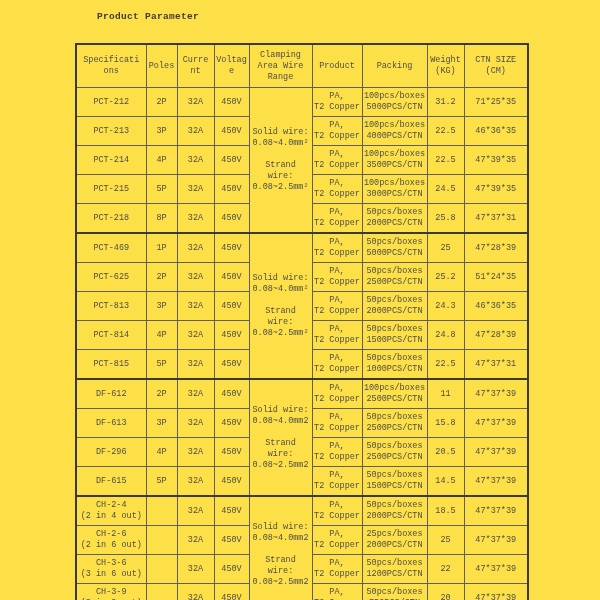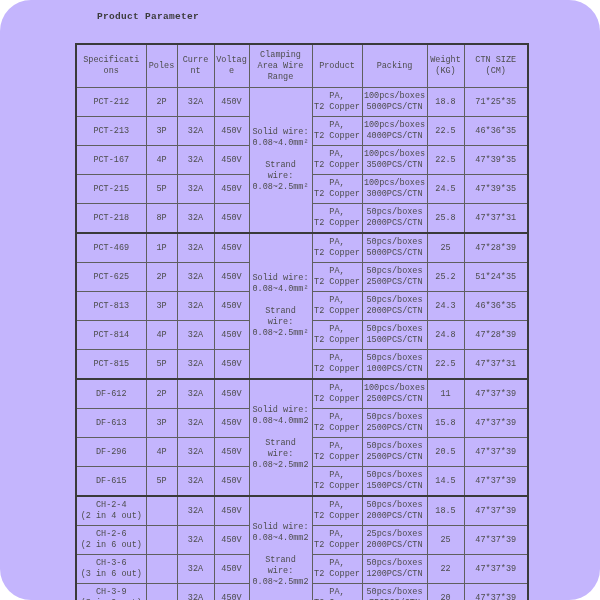"Product Parameter" .canvas { background: #c4b5fd -> #fde047; border-radius: 31px -> none }
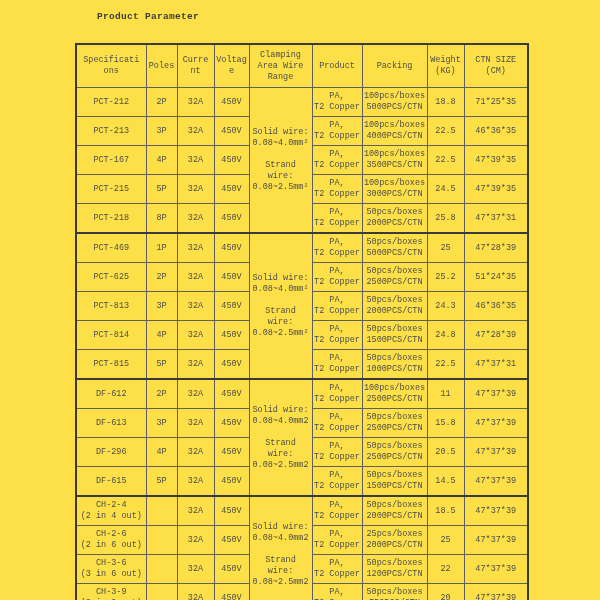"18.8" td { text: 18.8 -> 31.2 }
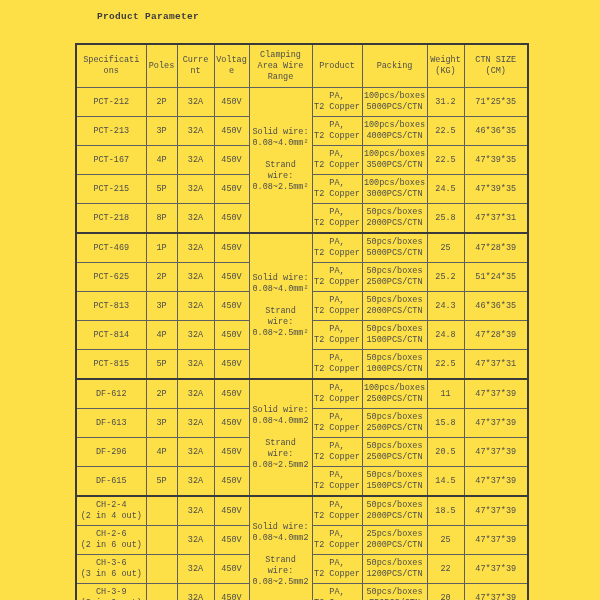"PCT-167" td { text: PCT-167 -> PCT-214 }
